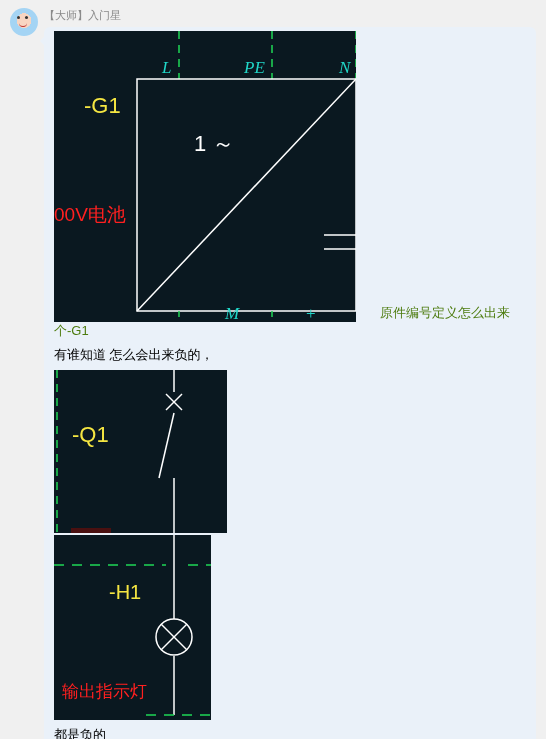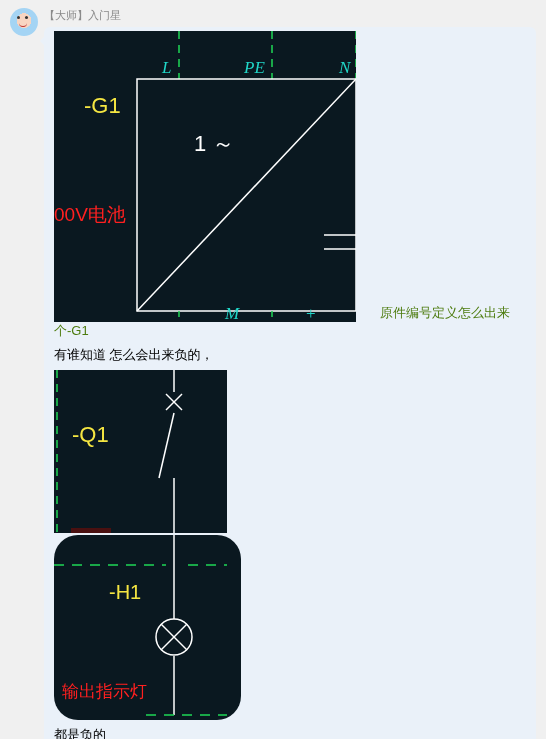"-H1" .cad3 { border-radius: 24px -> none; width: 187px -> 157px }
